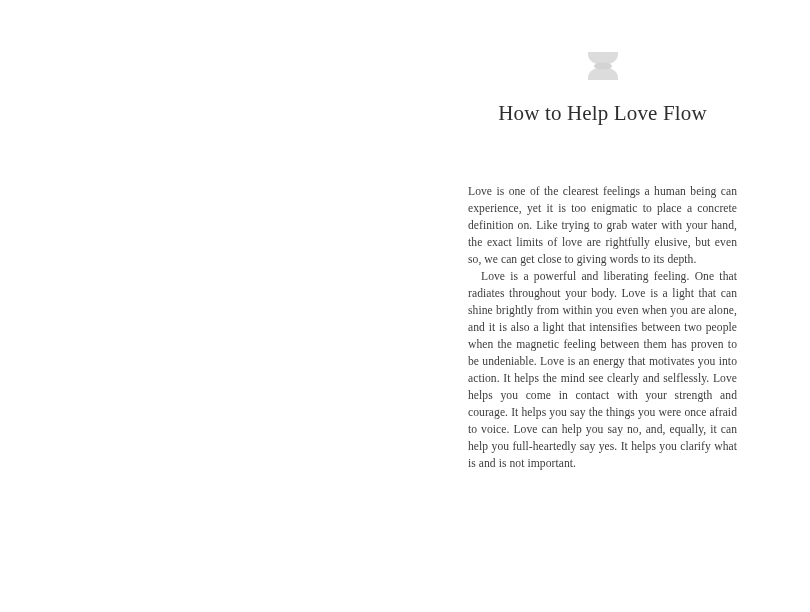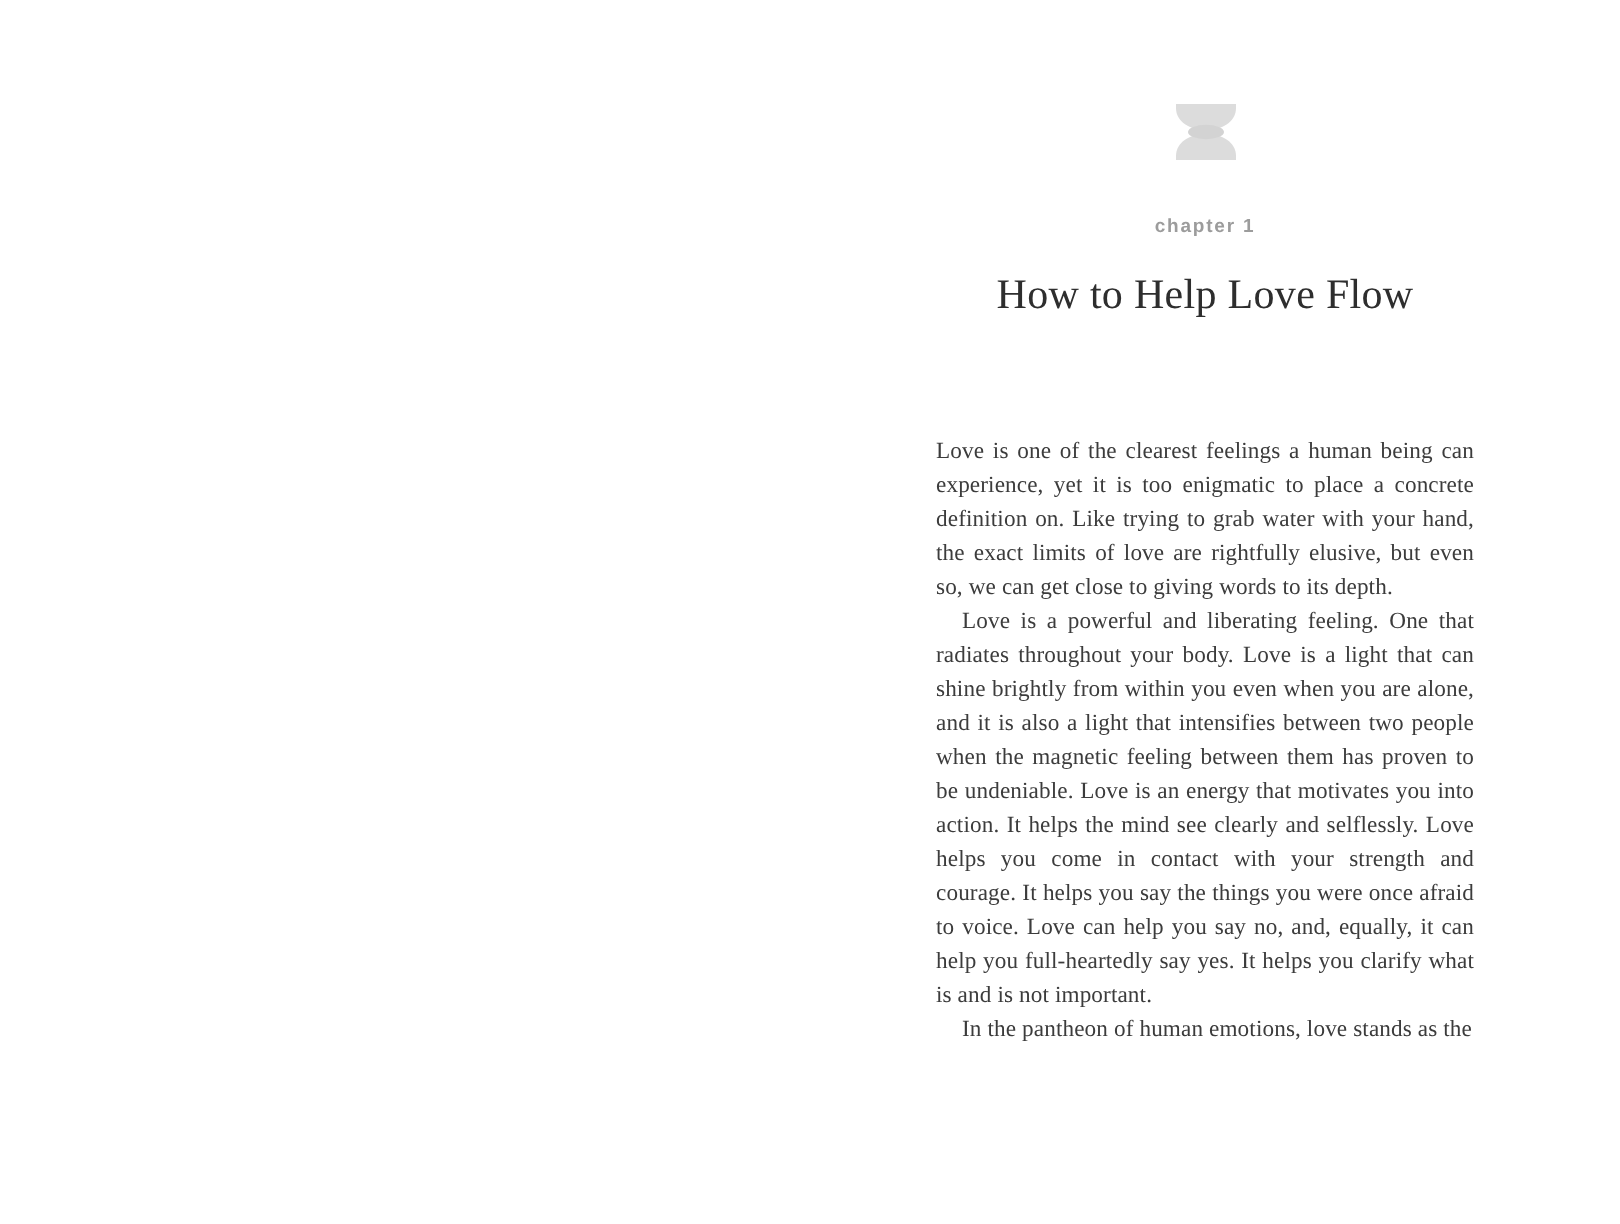"chapter 1" div.chapter-label { html: <div>chapter 1</div> -> none }
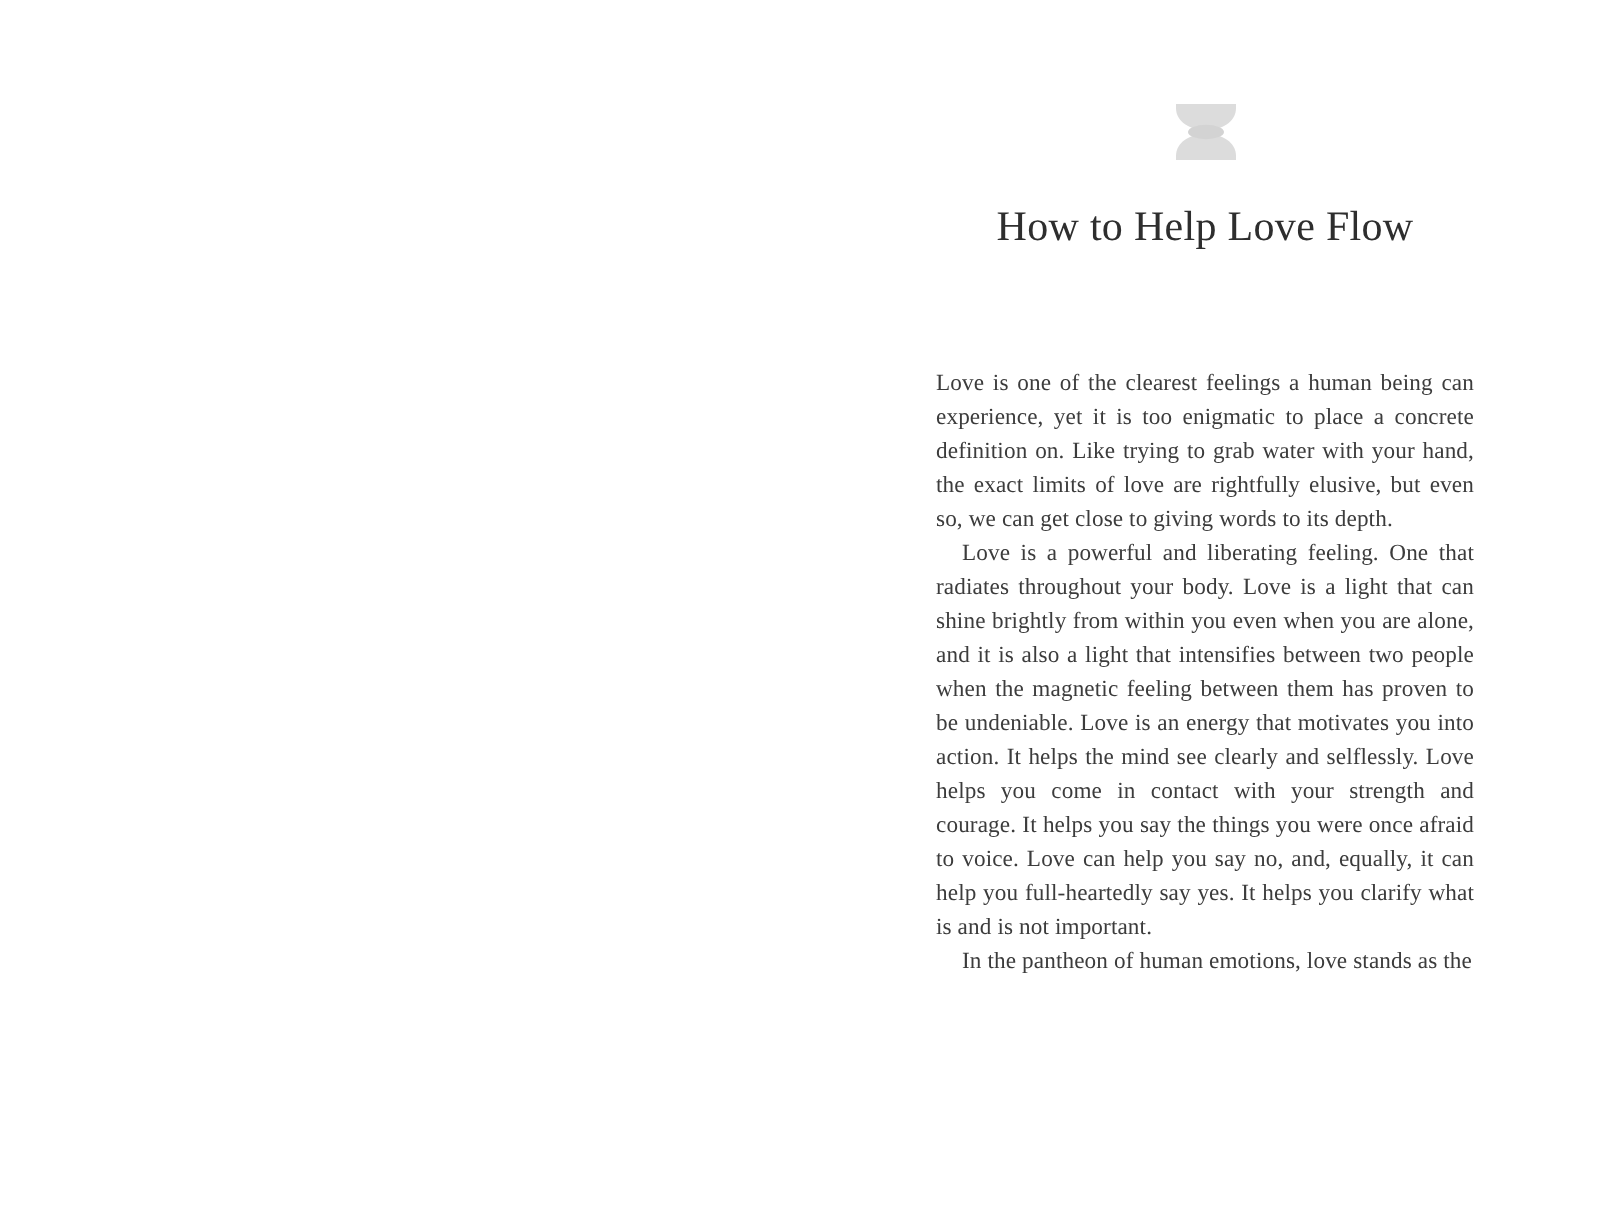"In the pantheon of human" p.indent { html: <p>In the pantheon of human emotions, love stands as the</p> -> none }
